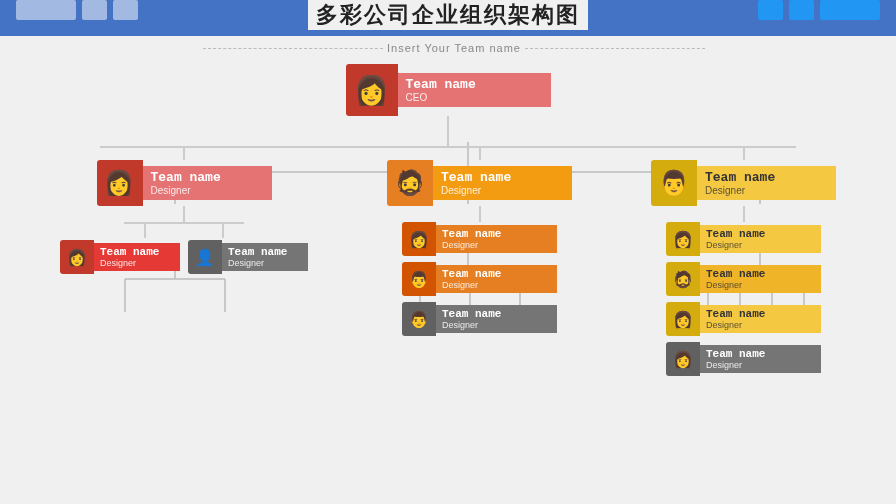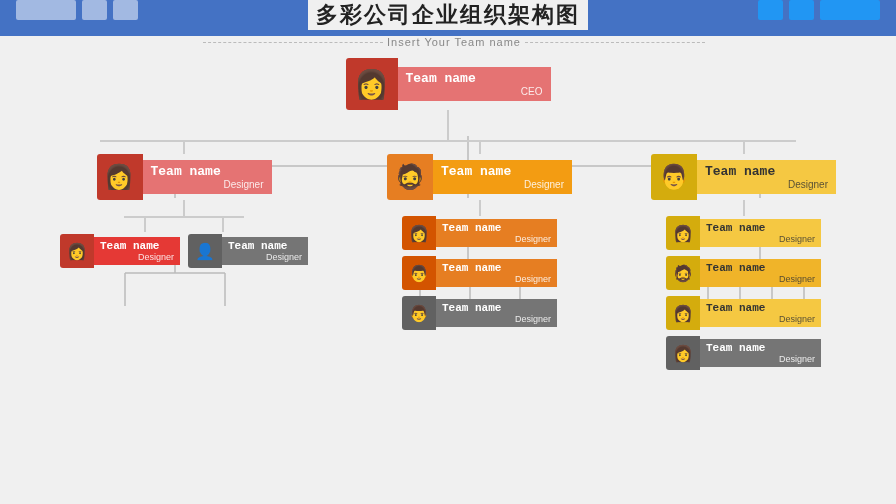"Insert Your Team name" .subtitle { margin-top: 0 -> 6px }
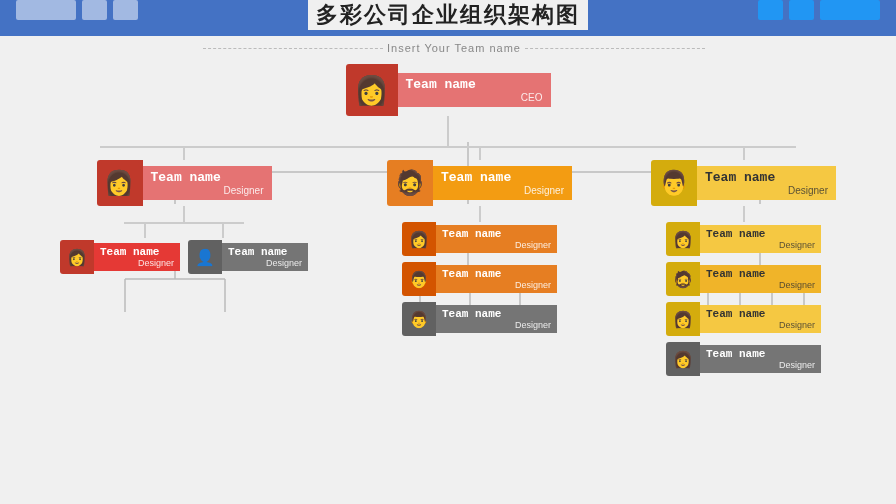"CEO" .card-role { text-align: right -> none }
